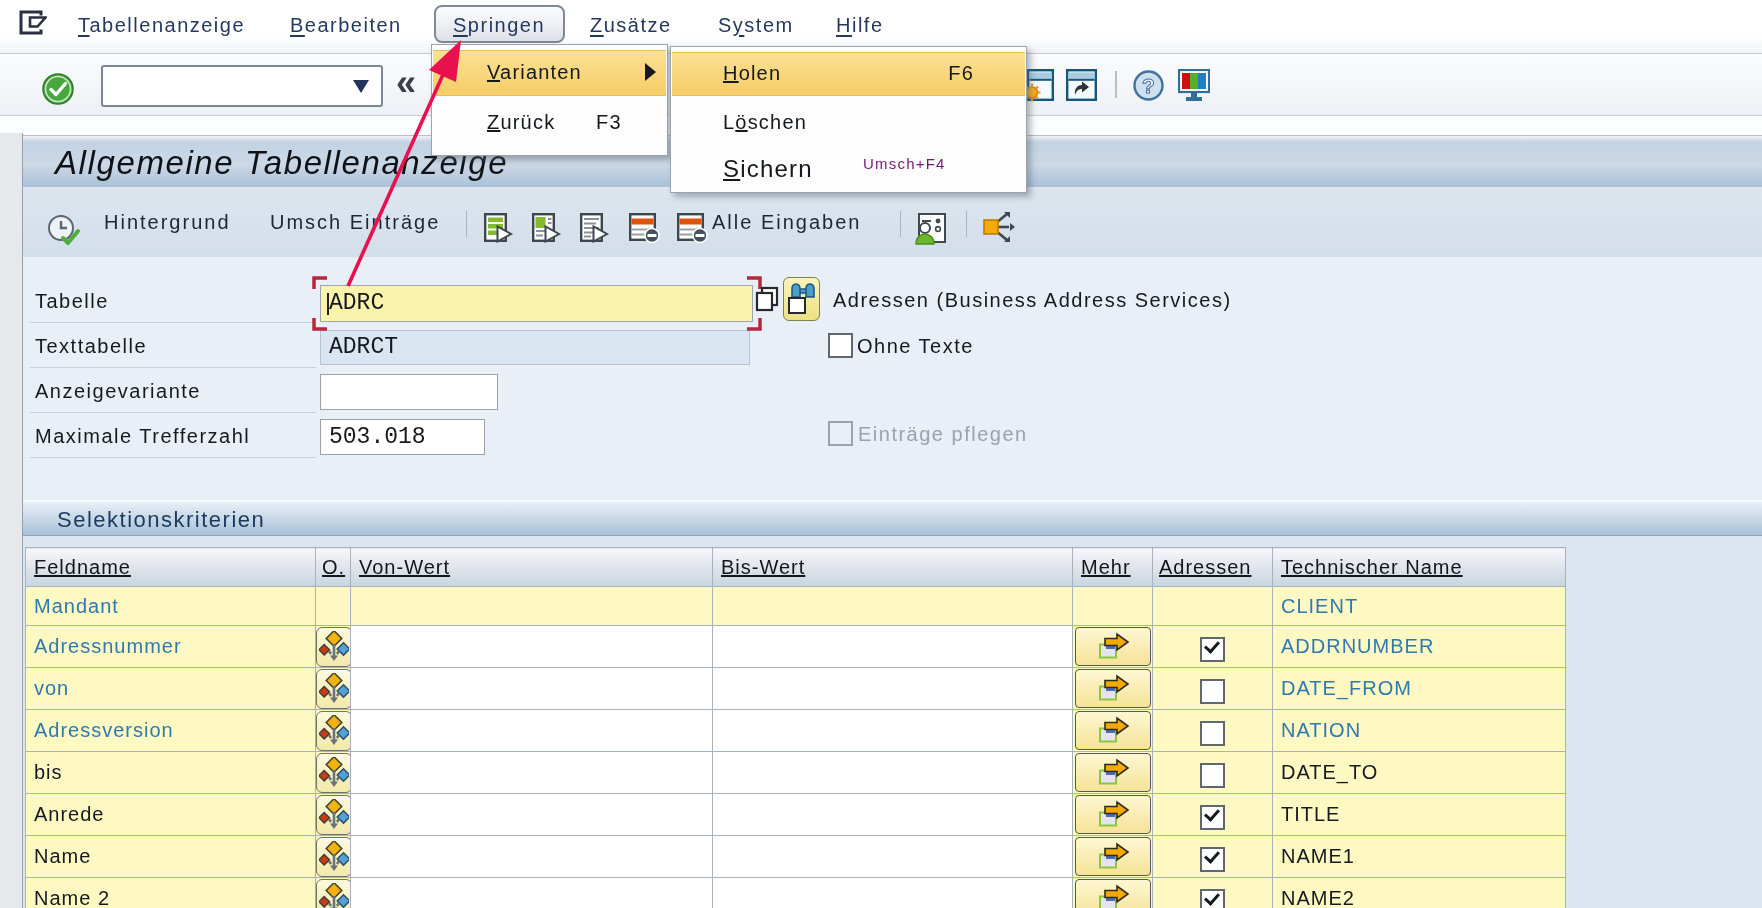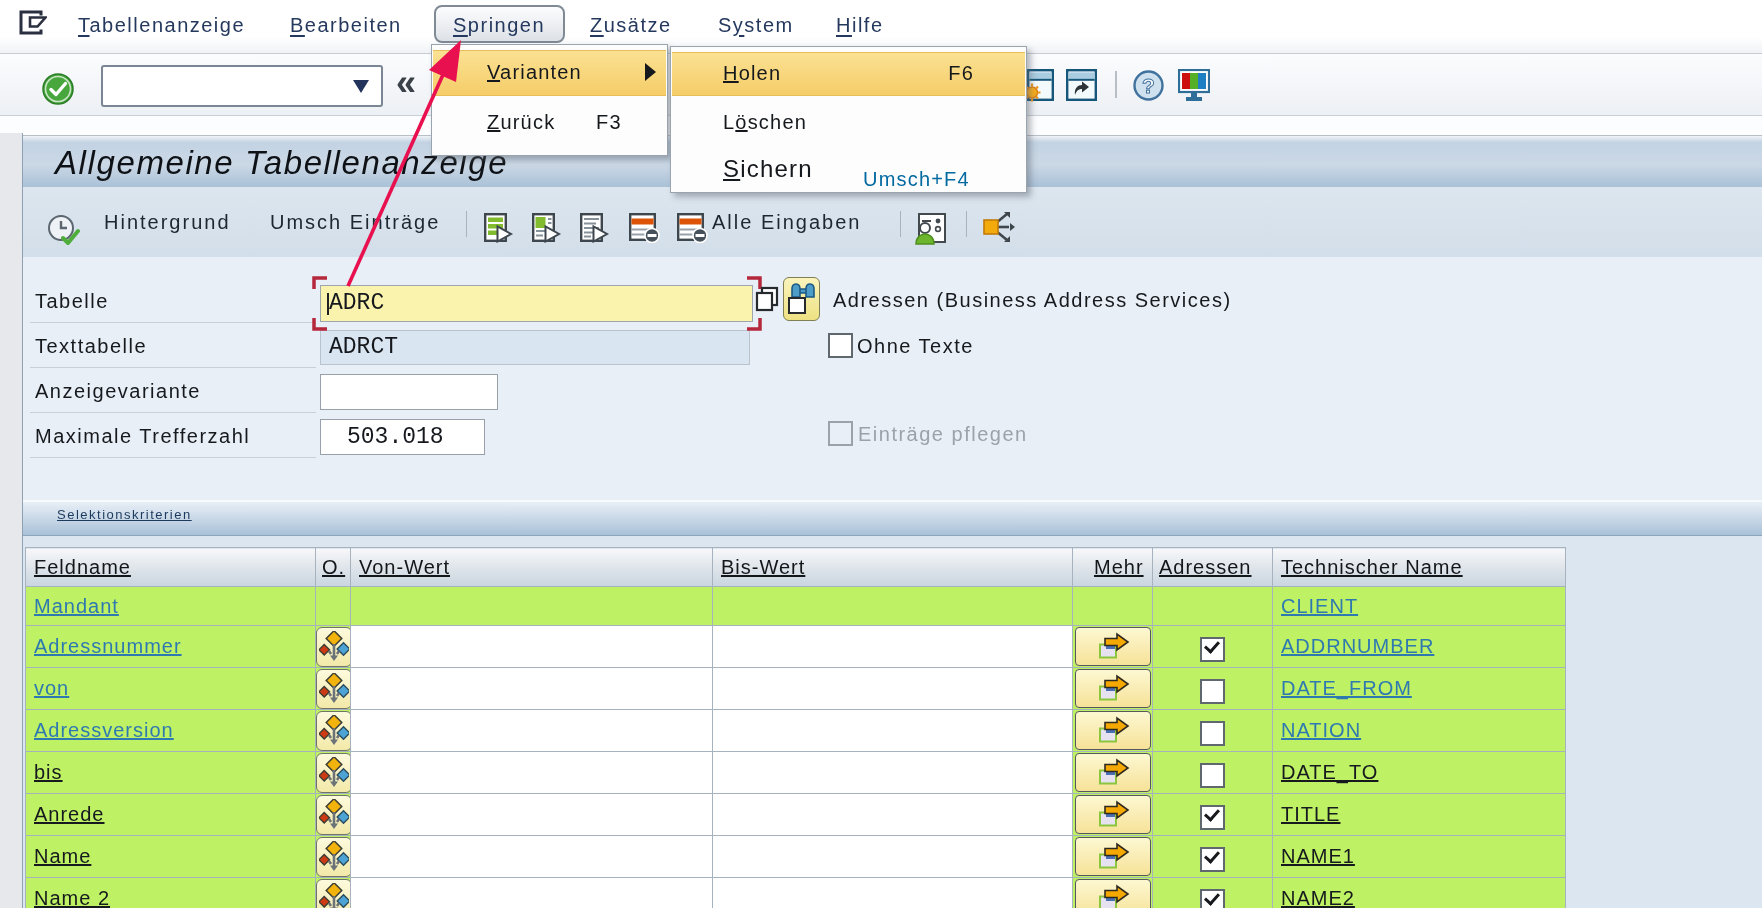"Umsch+F4" div { color: #0369a1 -> #701a75; font-size: 20px -> 15px; top: 121px -> 108px }
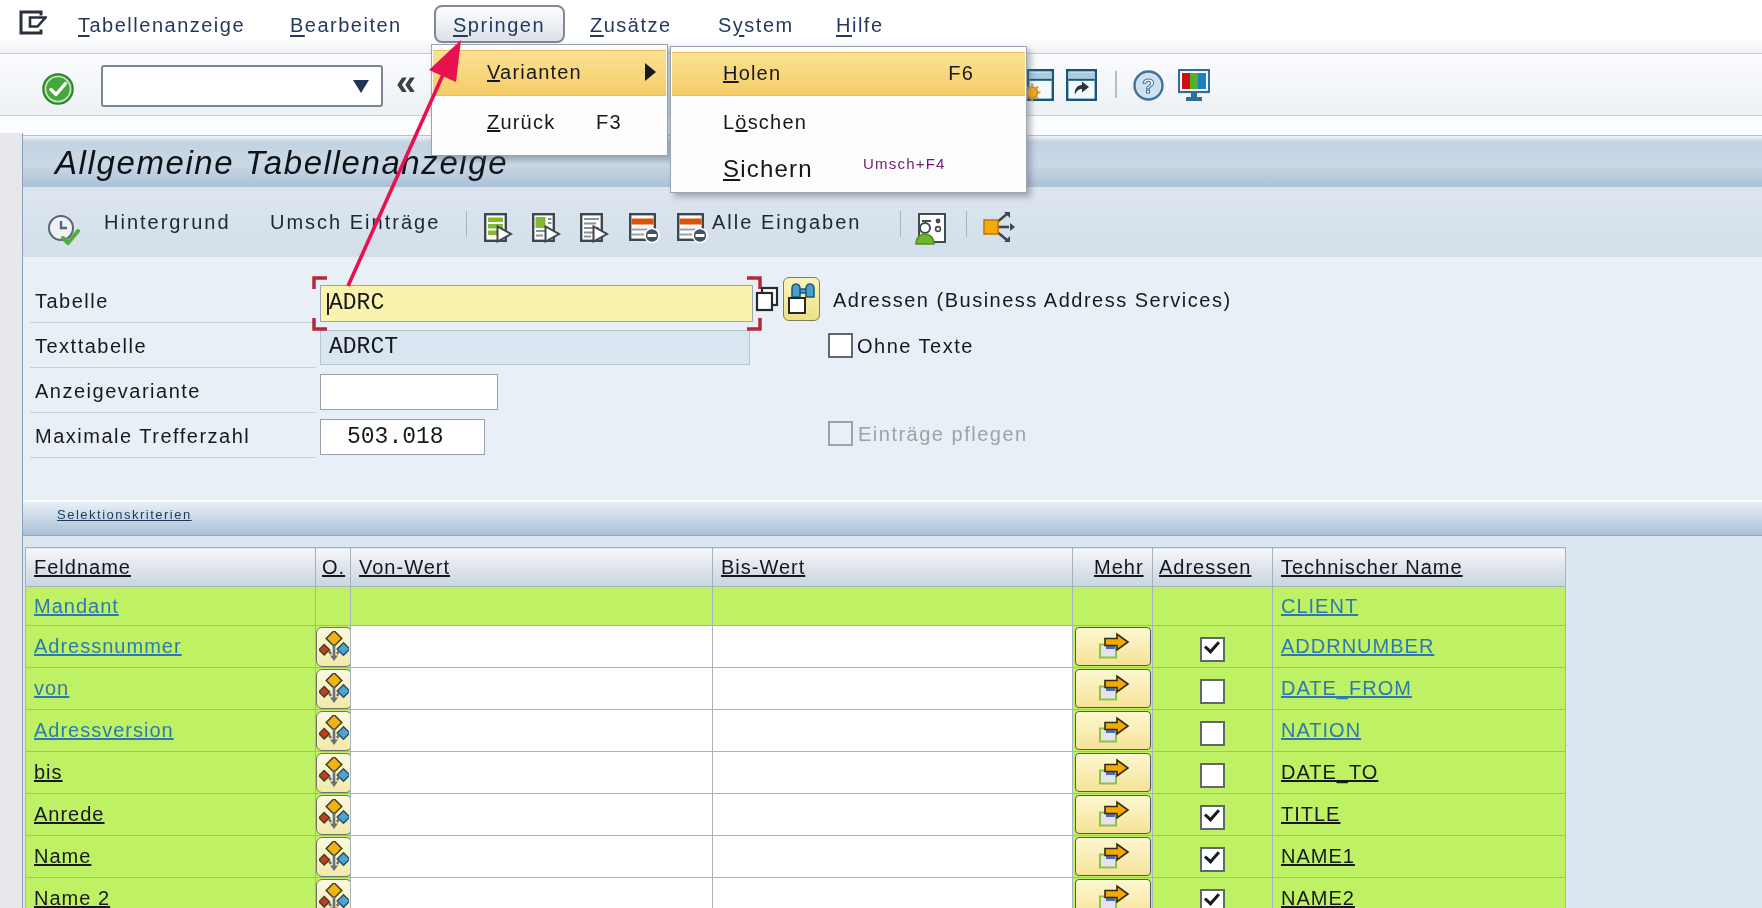"503.018" div.finput { padding-left: 26px -> 8px }
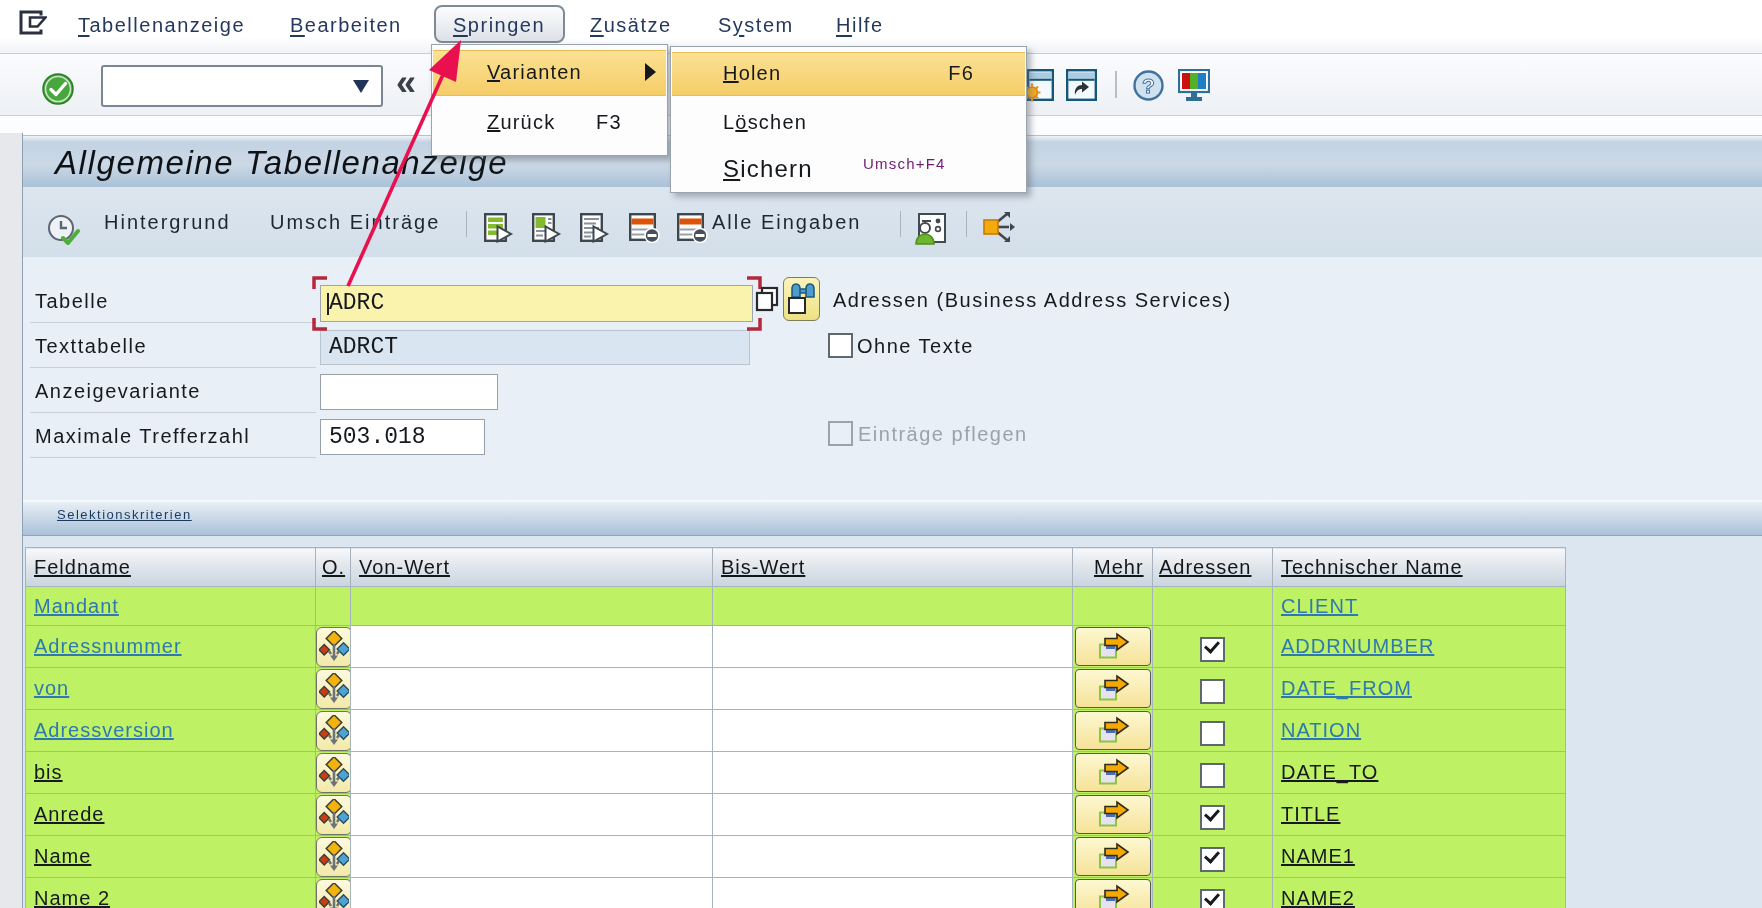"Selektionskriterien" #selbar span { font-size: 13px -> 22px; text-decoration: underline -> none }
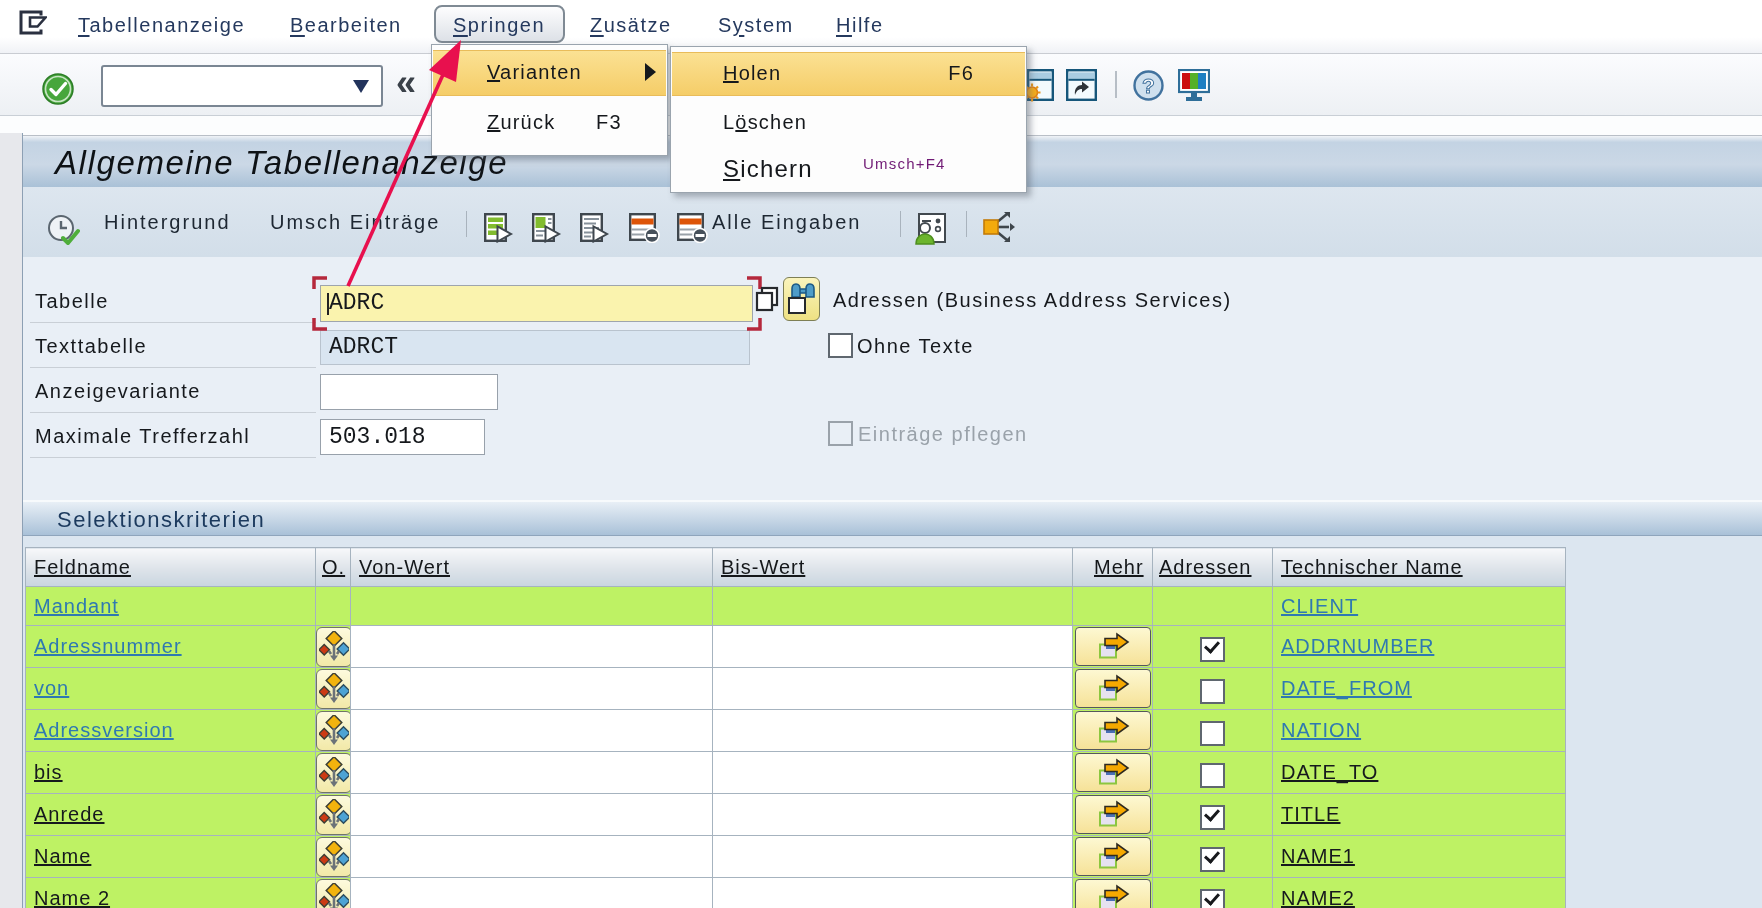"Mehr" td.hdr { padding-left: 21px -> 8px }
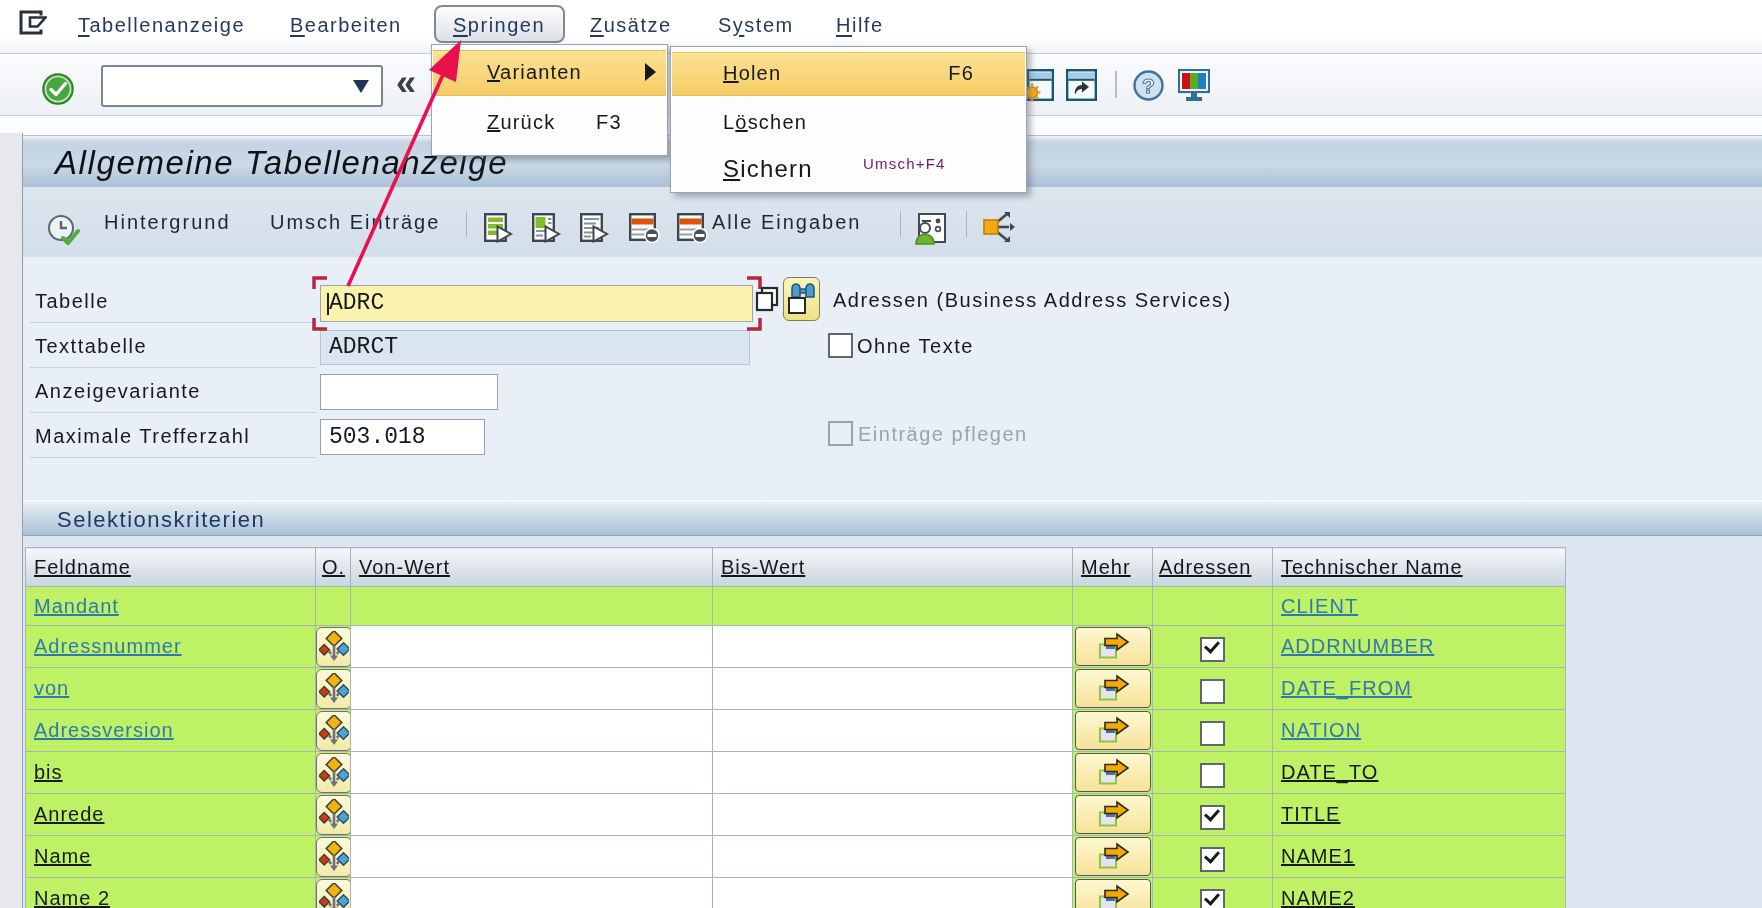"Mandant" td.lab { background: #bef264 -> #fef9c3; text-decoration: underline -> none }
